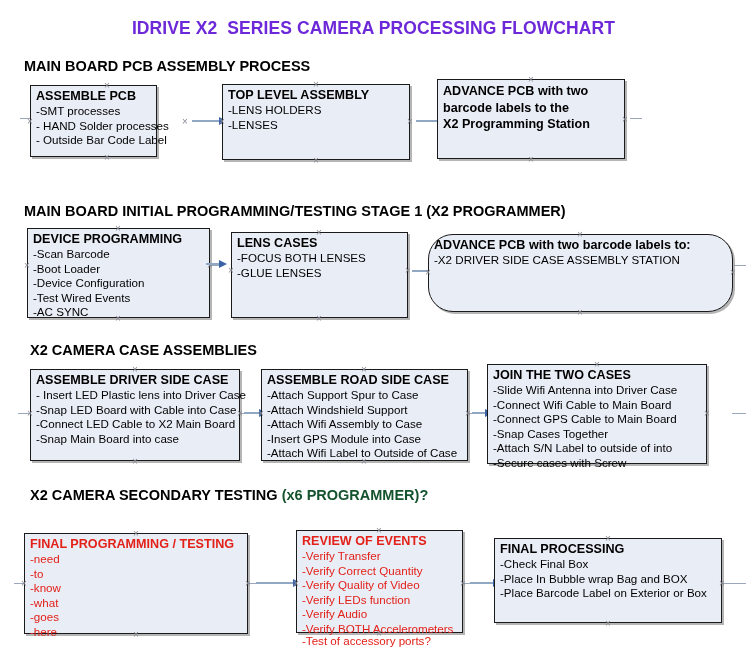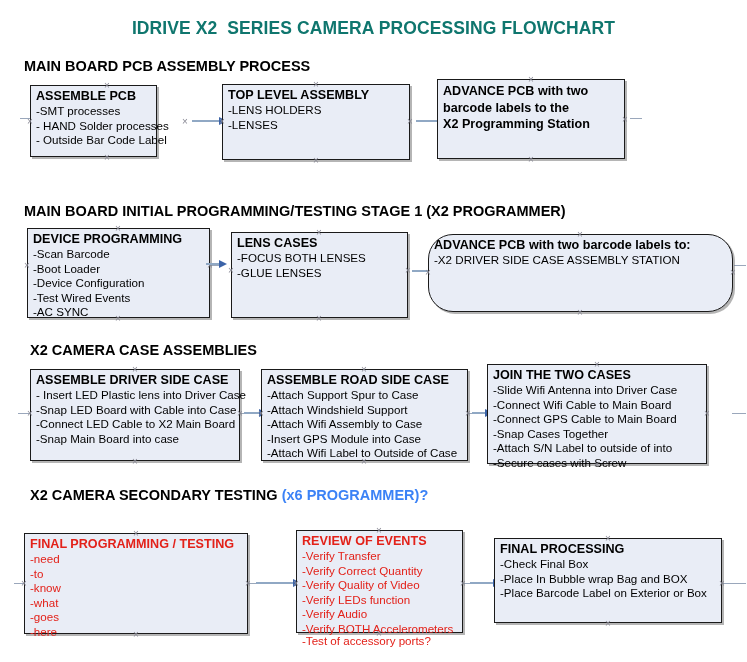"IDRIVE X2 SERIES CAMERA PROCESSING" .doc-title { color: #0f766e -> #6d28d9 }
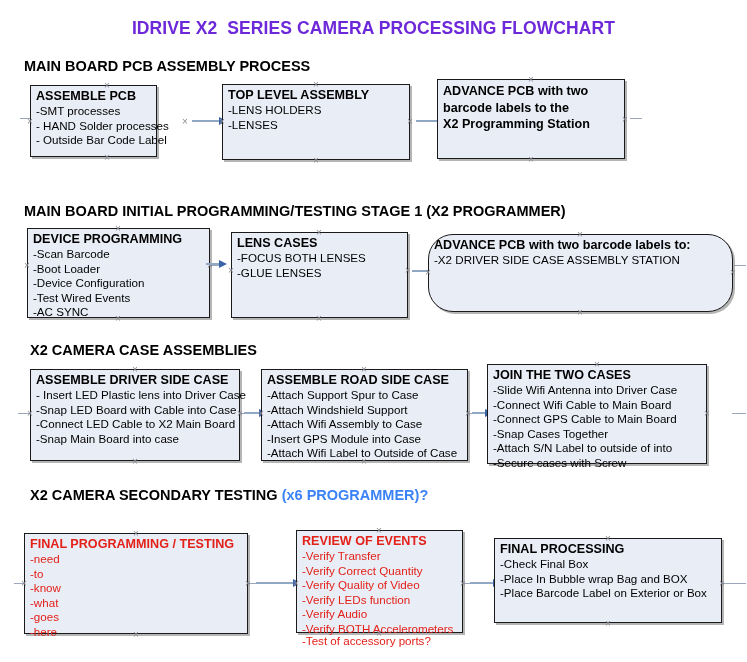"(x6 PROGRAMMER)?" .section-head .accent { color: #3b82f6 -> #14532d }
